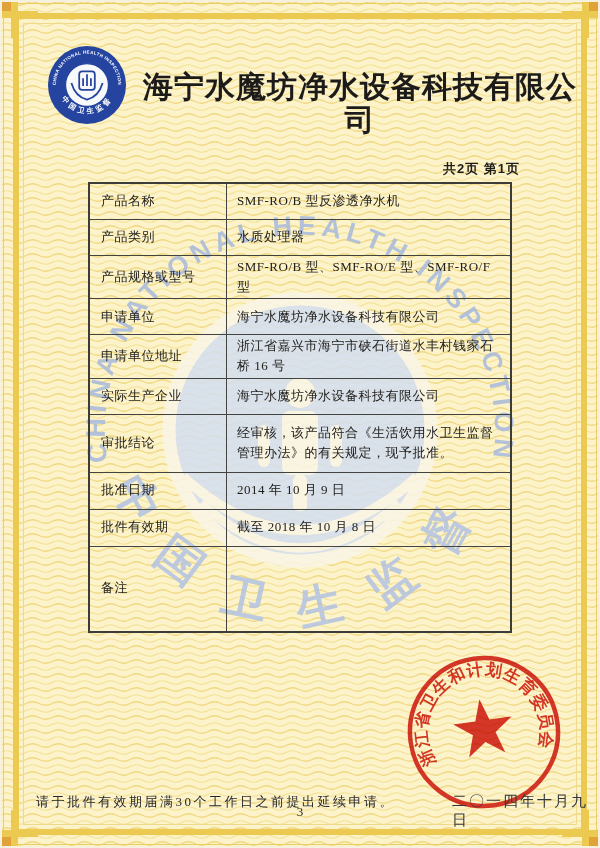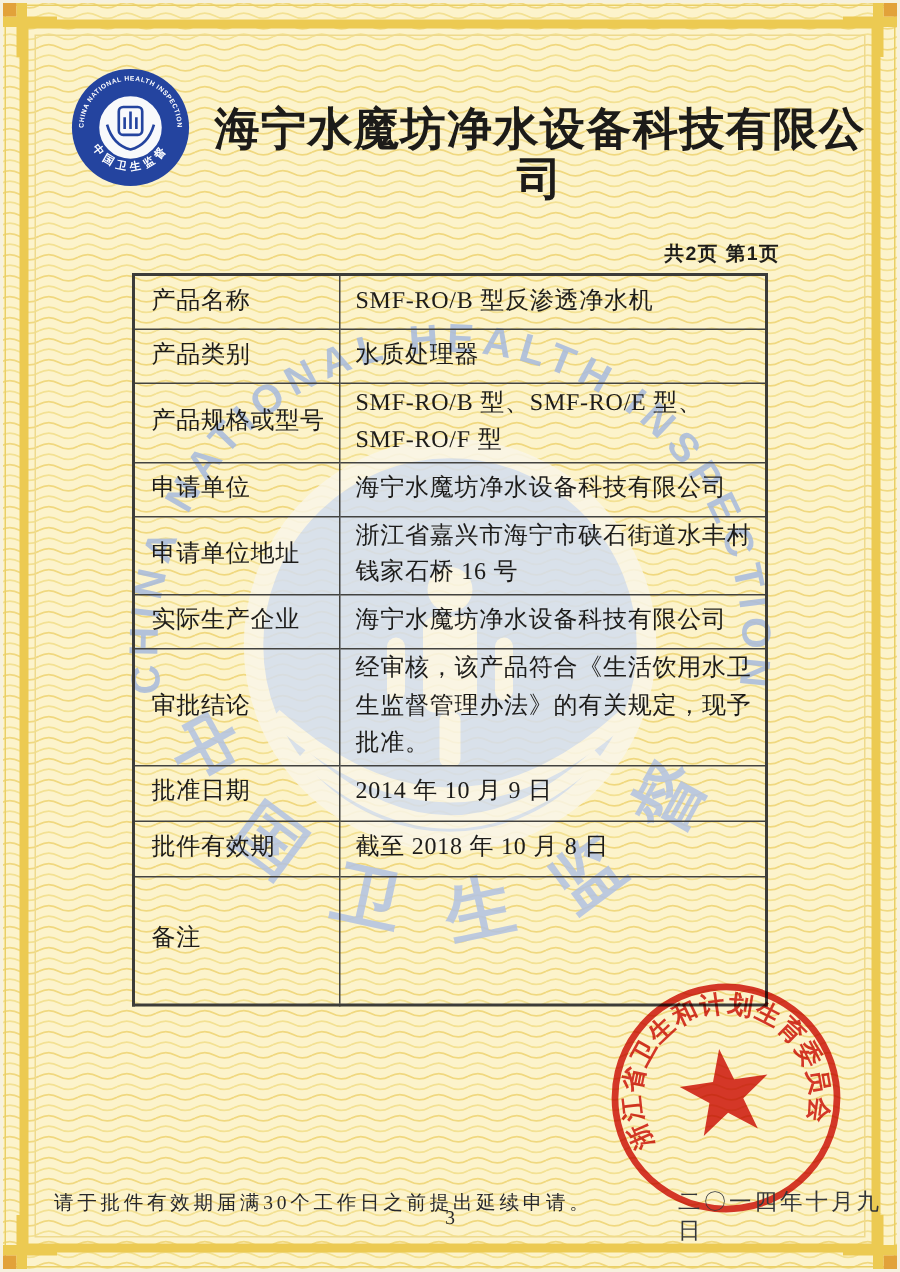"产品名称" table.approval td { font-size: 16px -> 13px }
